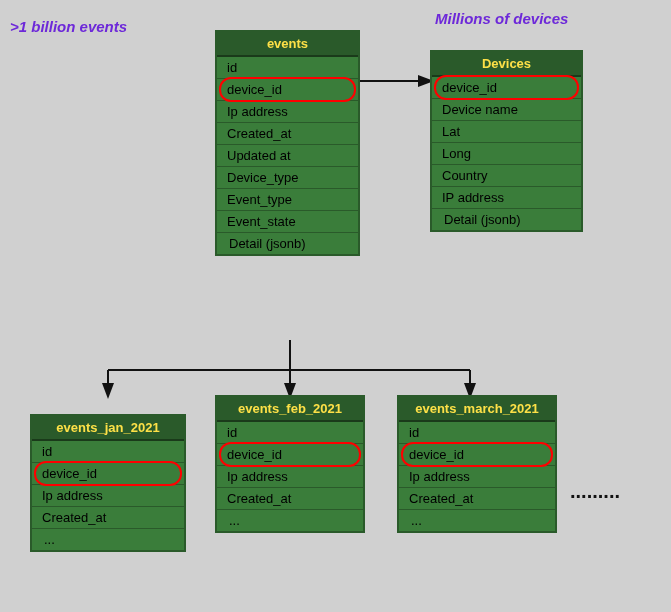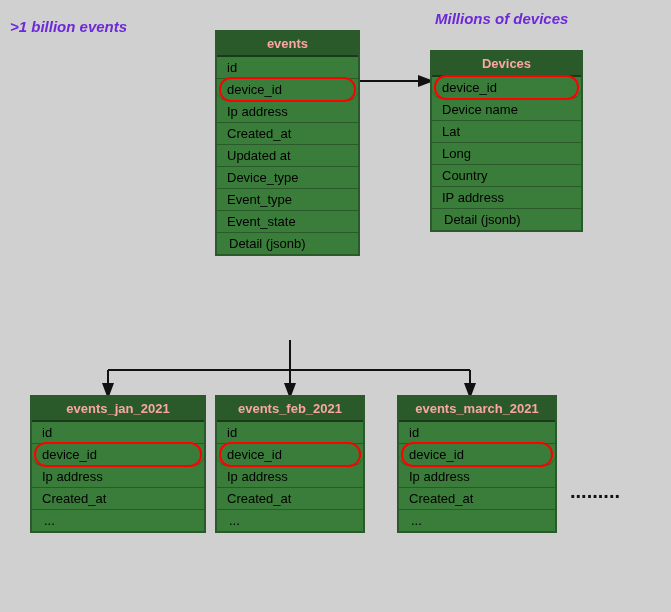"events" .db-table .table-header { color: #fca5a5 -> #fde047 }
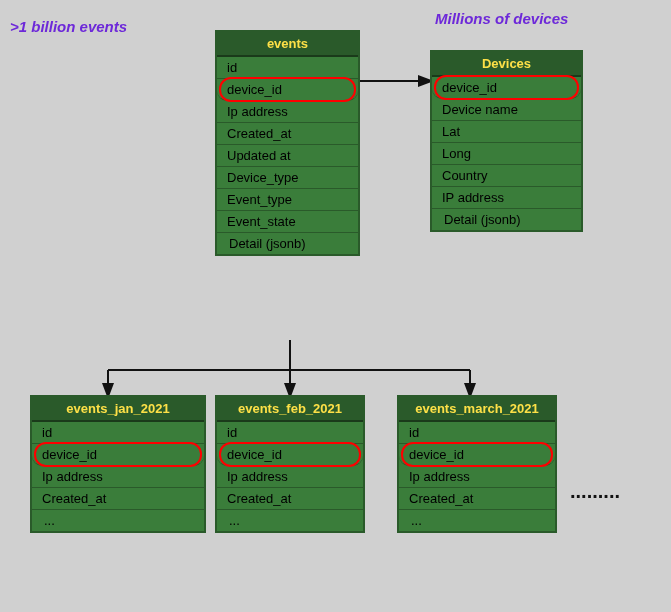"device_id" .circled { border-radius: 10px -> none }
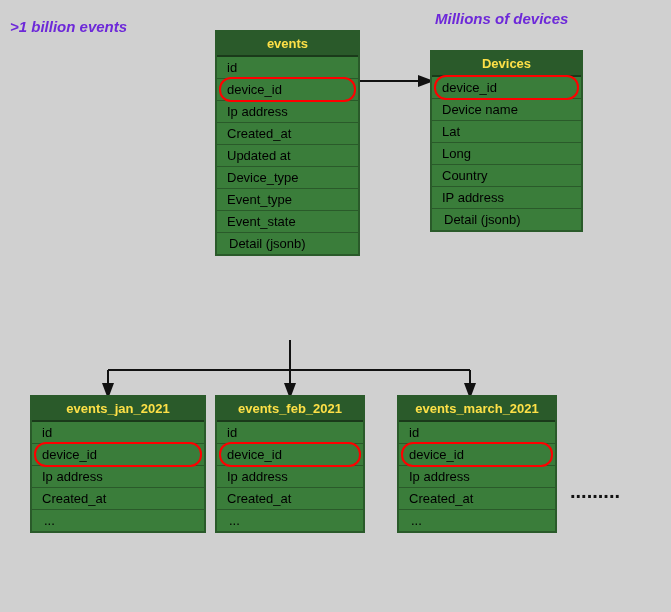"events_jan_2021" div.db-table { top: 395px -> 414px; width: 176px -> 156px }
